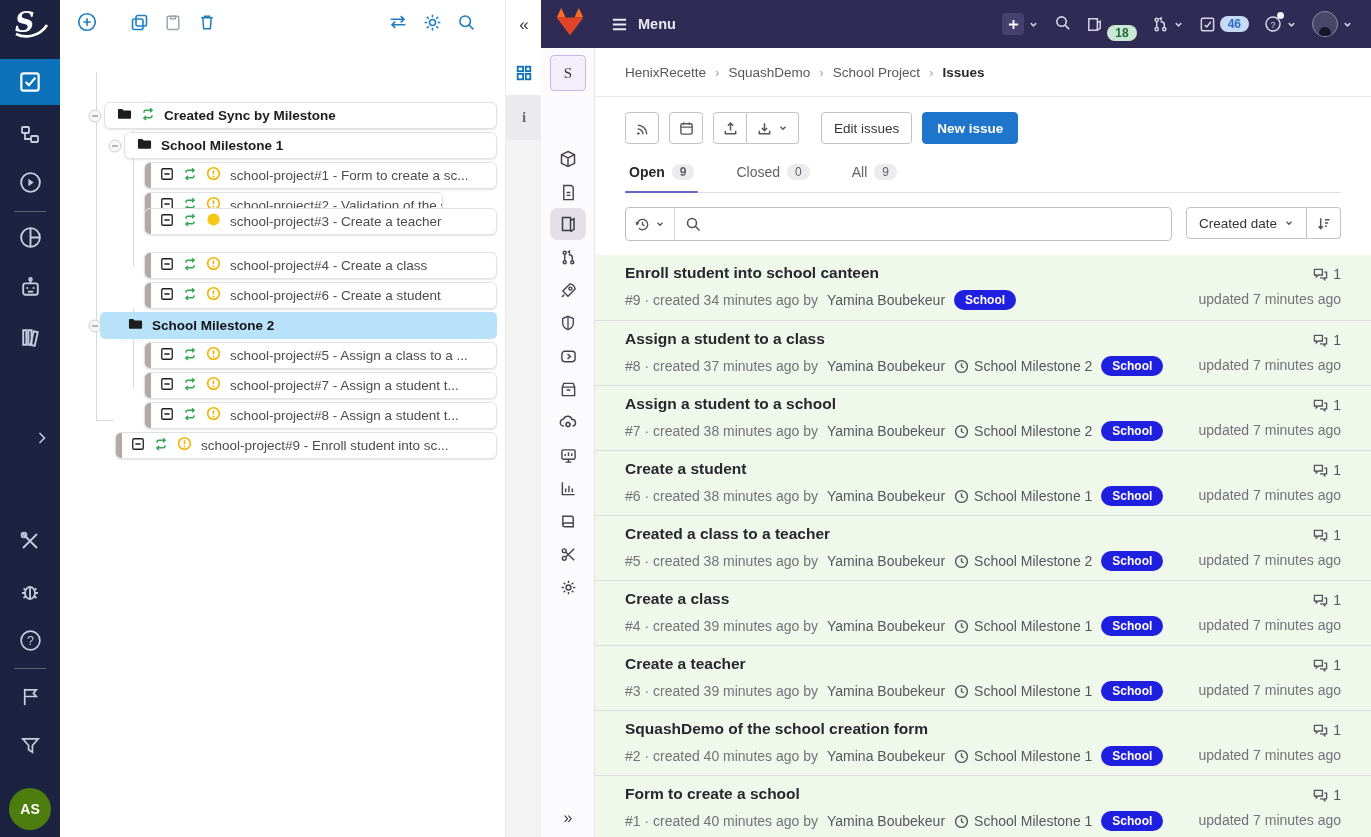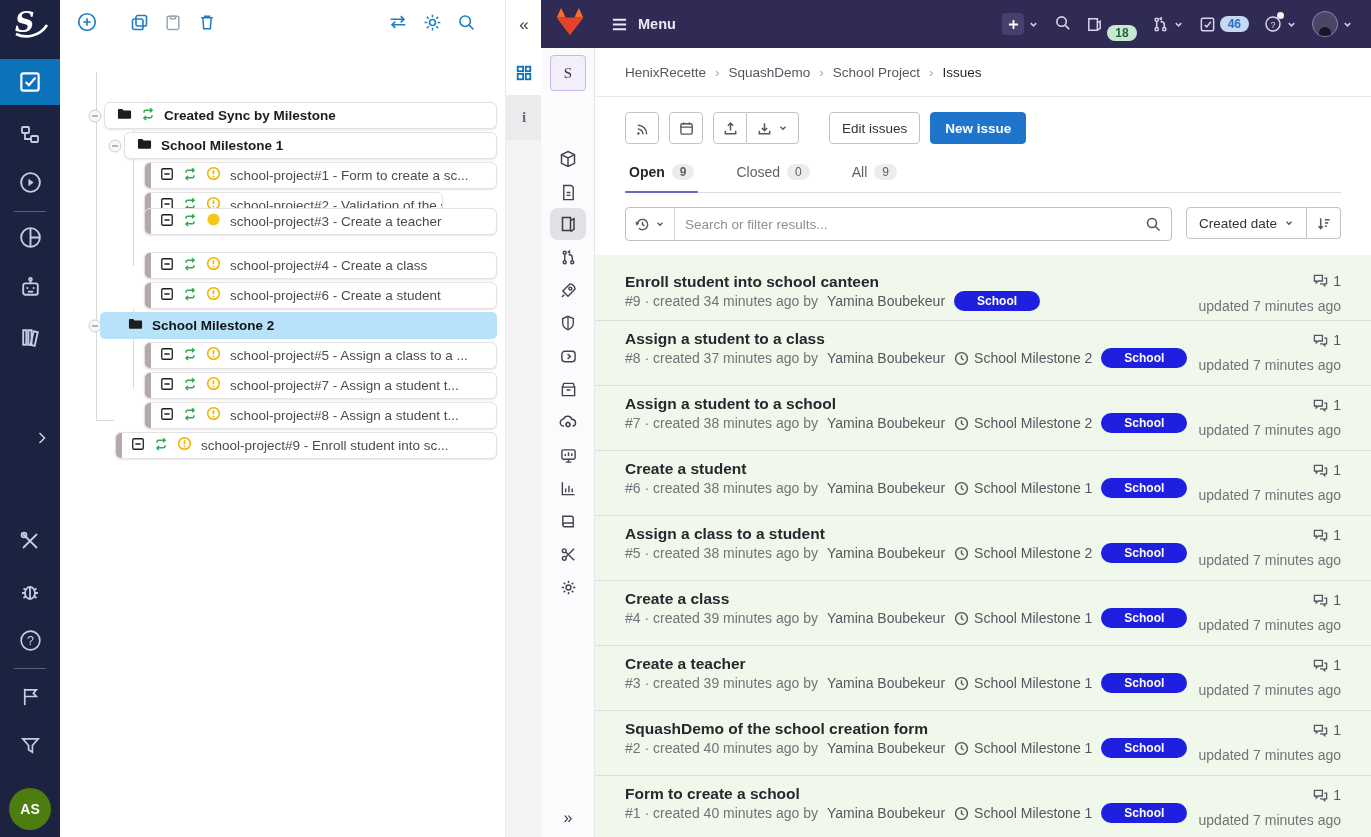"Issues" .bcrumb .cur { font-weight: normal -> bold }
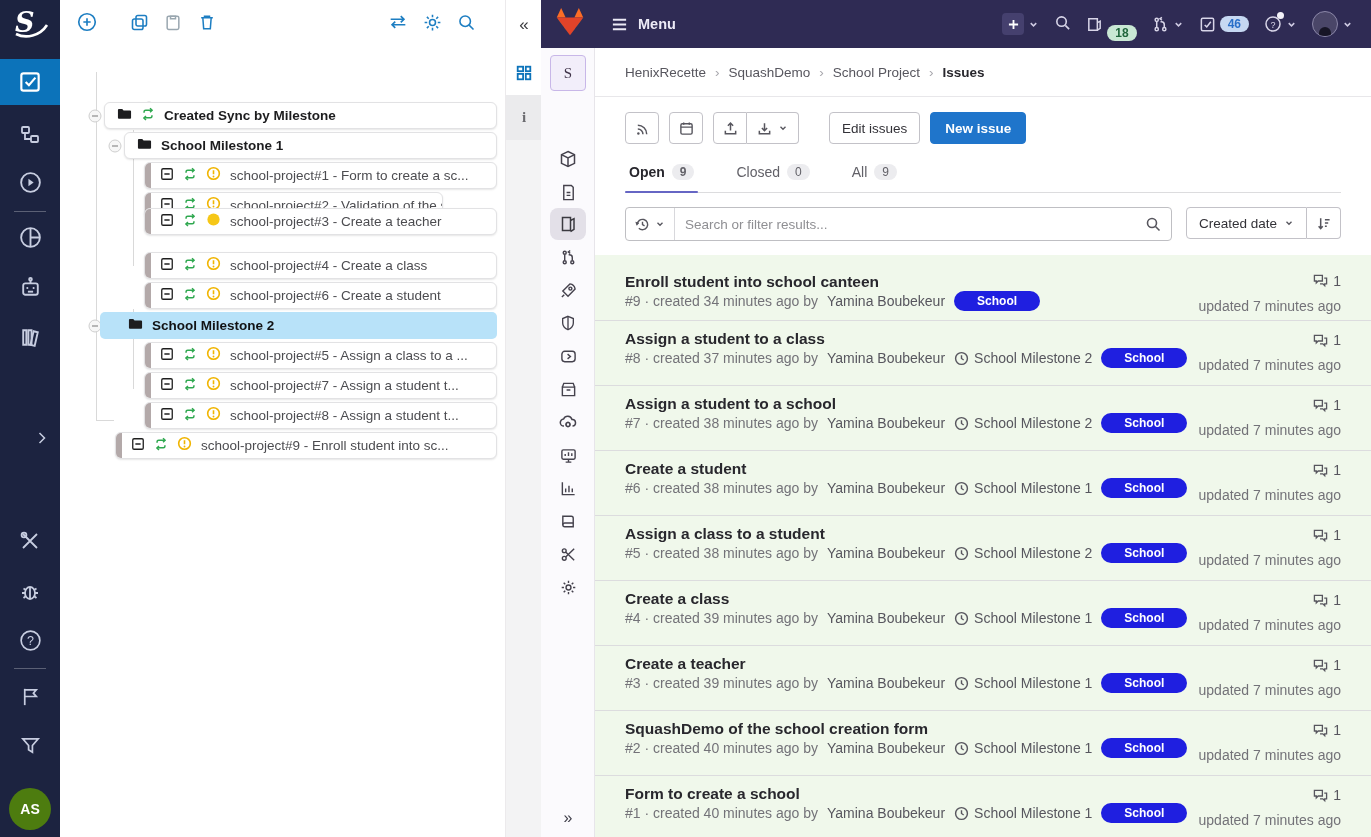"Edit issues" .btn.edit { margin-left: 20px -> 12px }
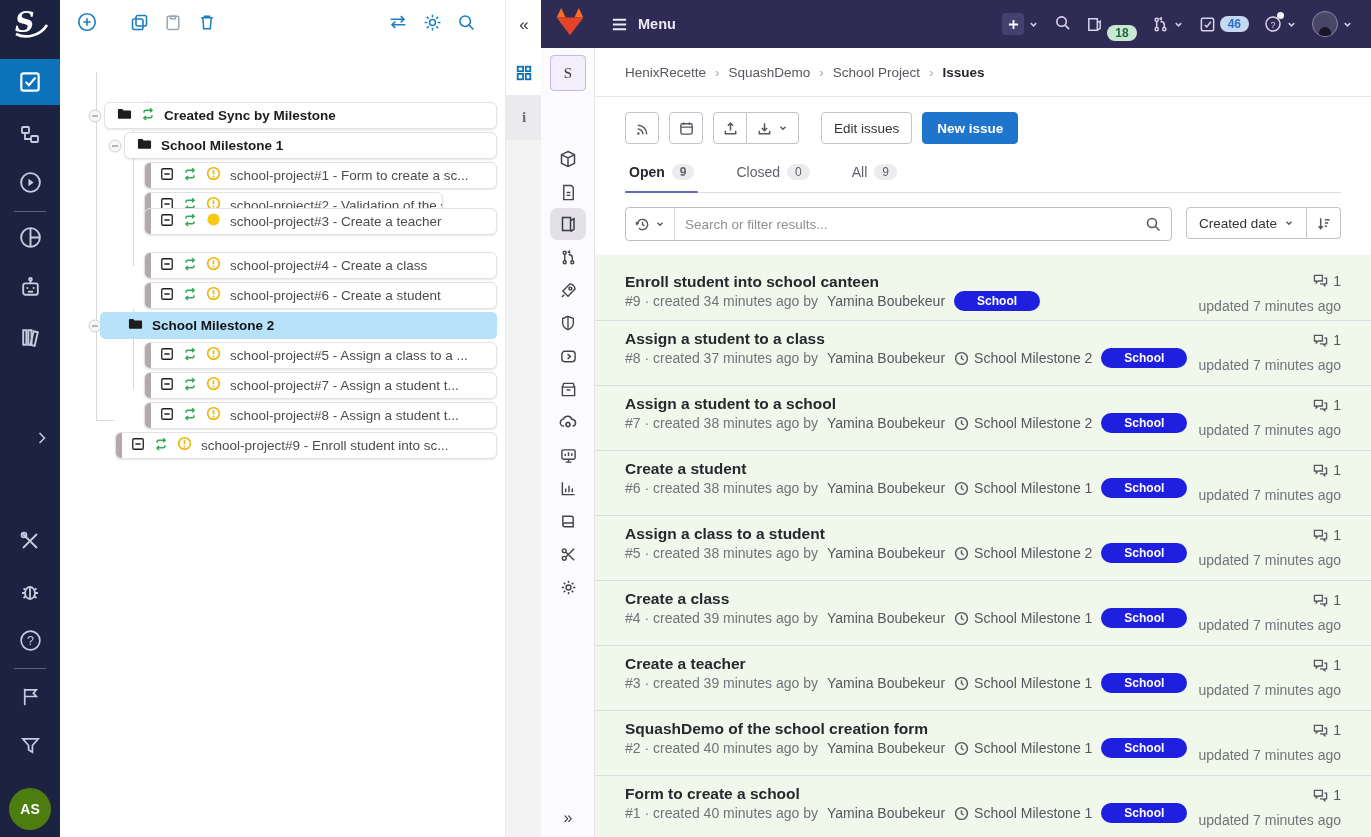"Search or filter results..." input { html: <input> -> none }
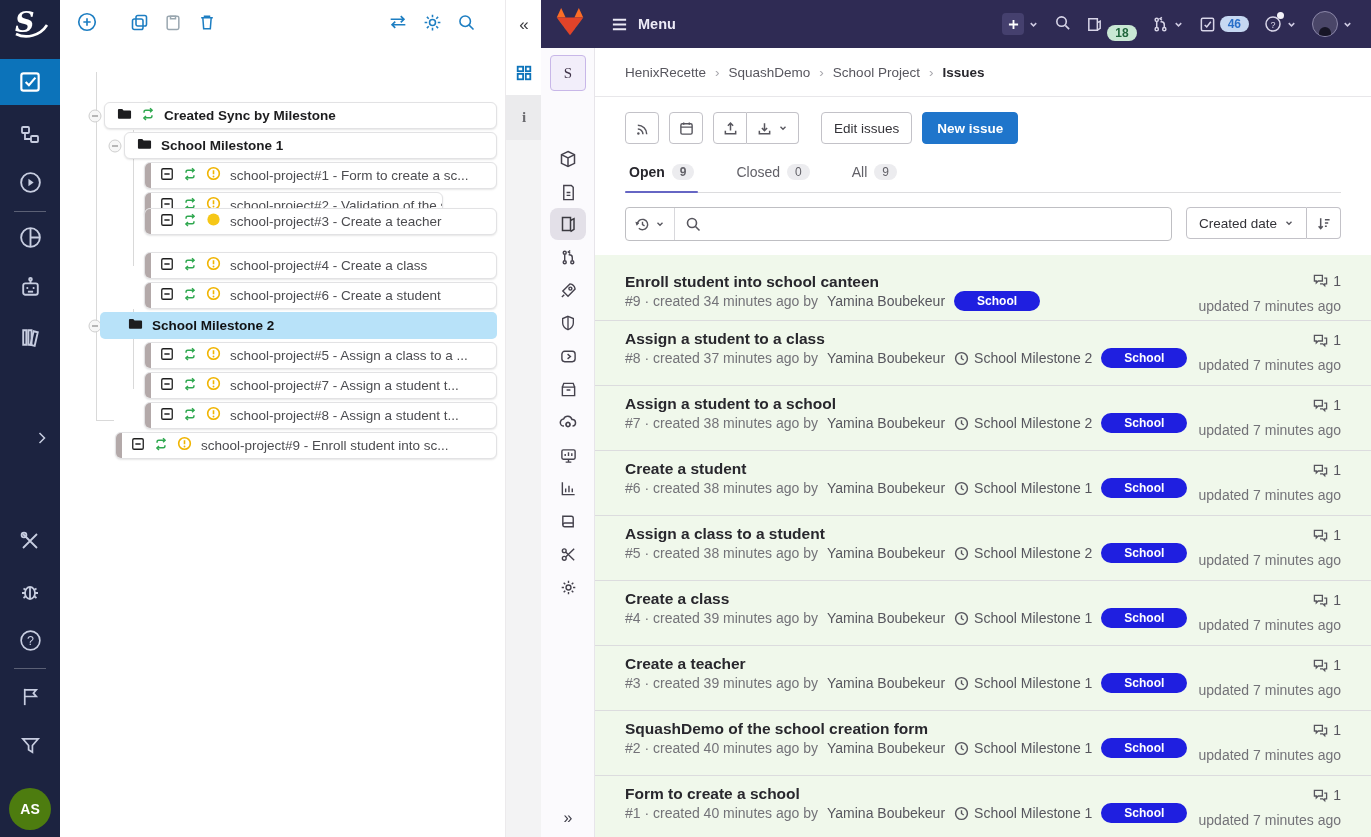"Enroll student into school canteen" .irow:first-child { align-items: center -> none }
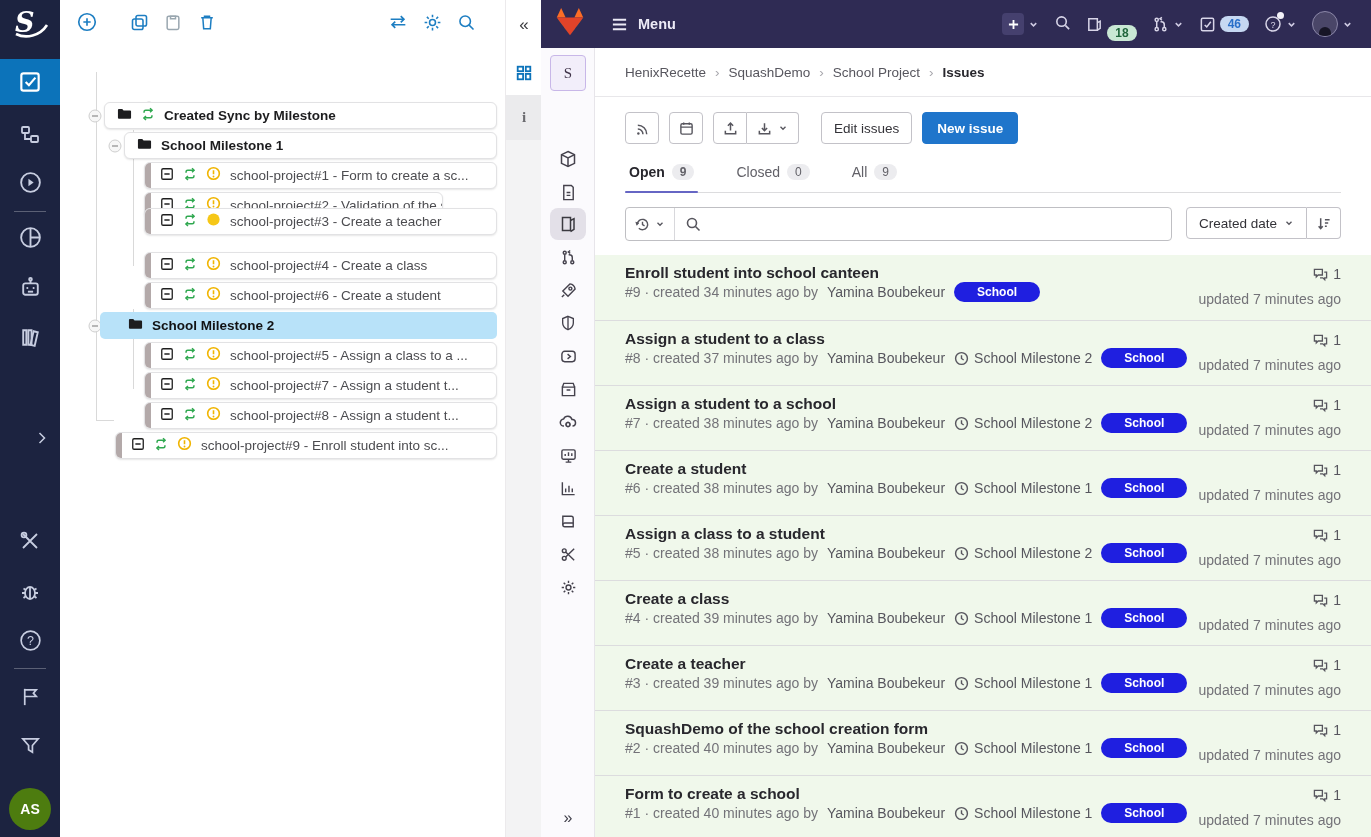"#9 · created 34 minutes" .imeta { margin-top: 0 -> 8px }
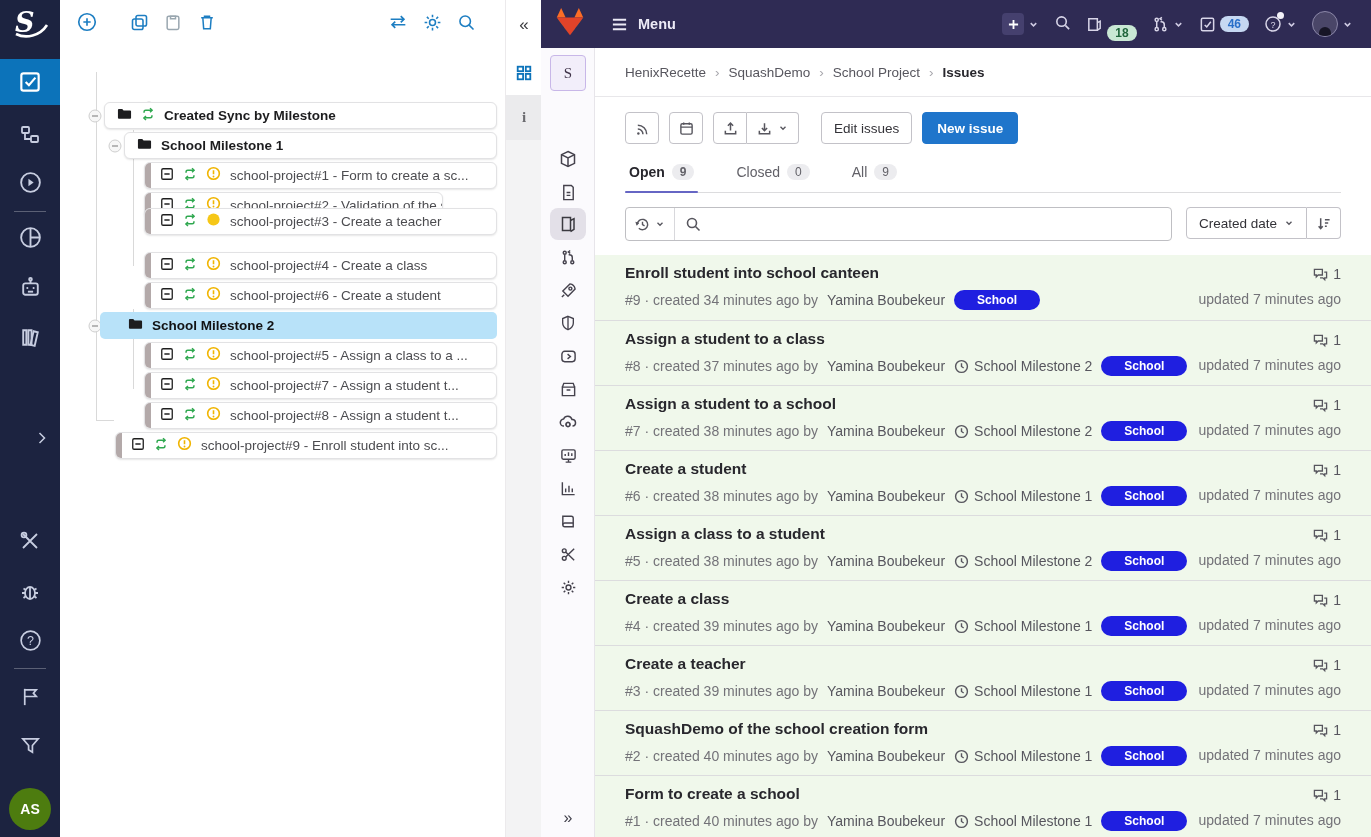"School" .ilabel { padding: 3px 23px -> 3px 11px }
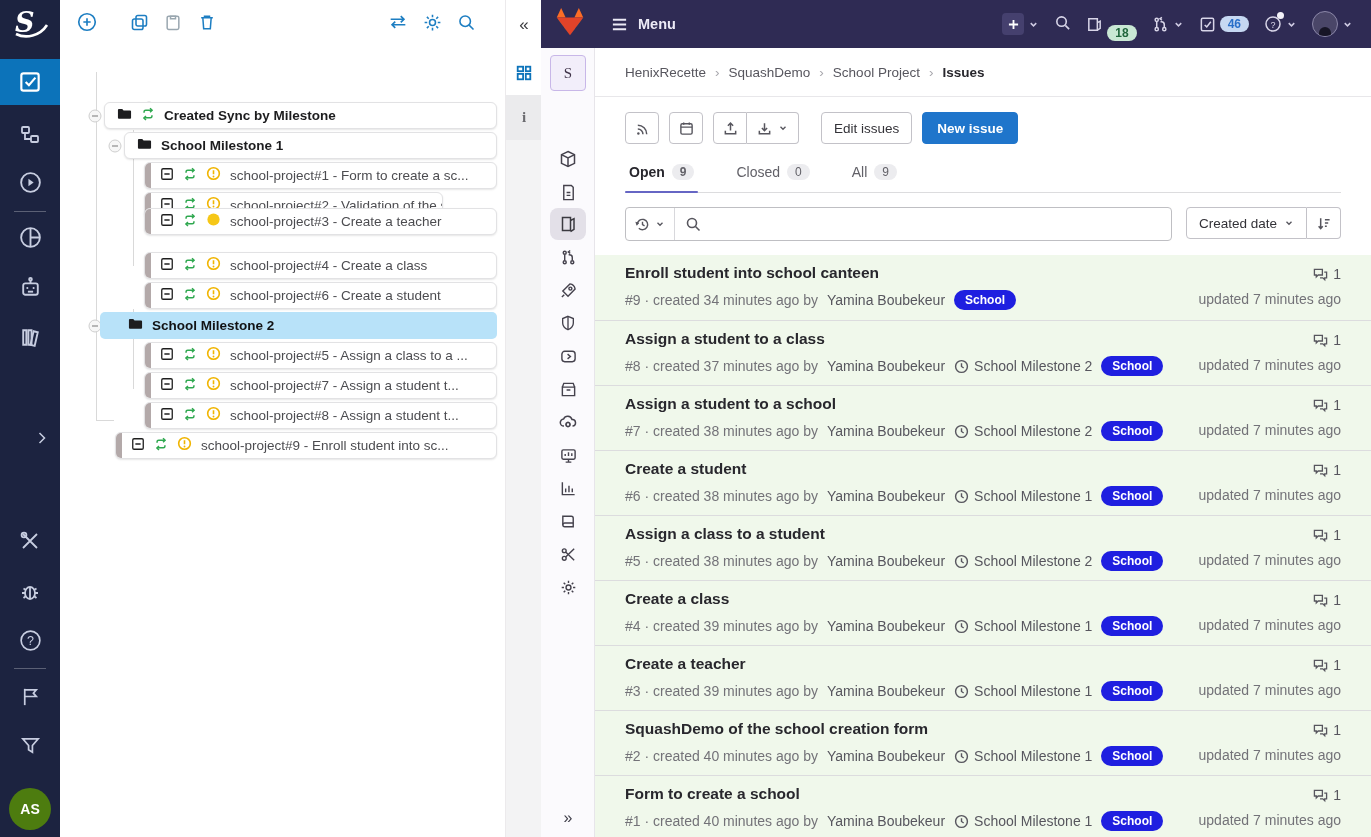"Assign a class to a" a.ititle { text: Assign a class to a student -> Created a class to a teacher }
